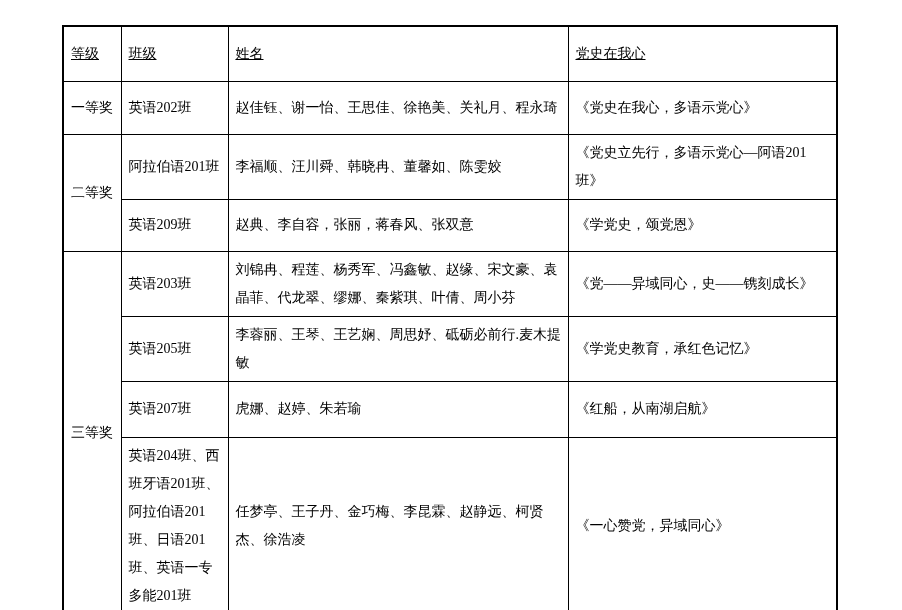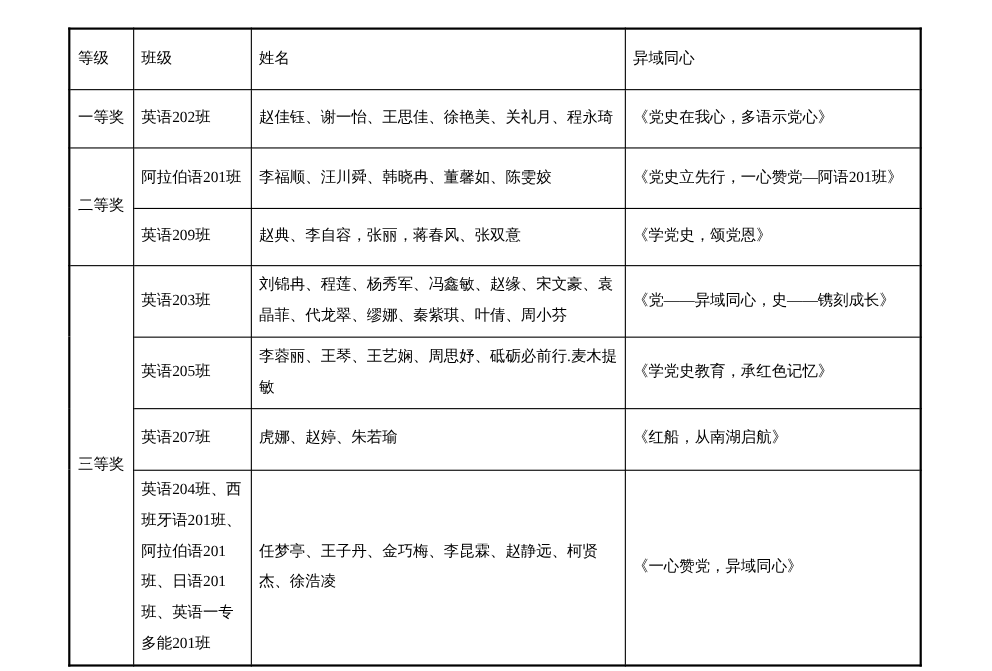"等级" tr.r-header { text-decoration: none -> underline }
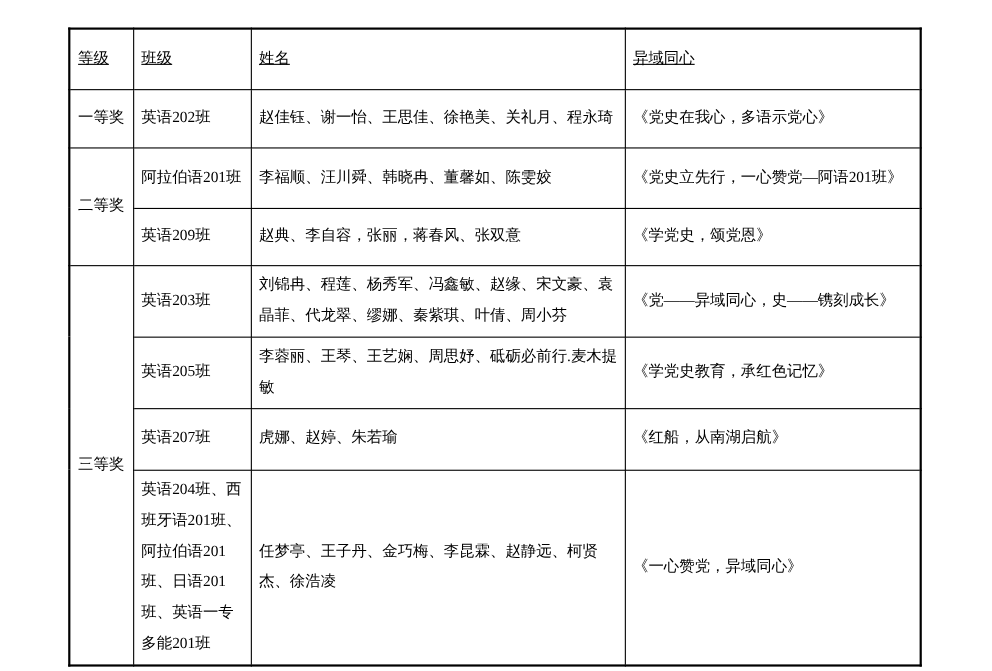"异域同心" th { text: 异域同 -> 党史在我 }
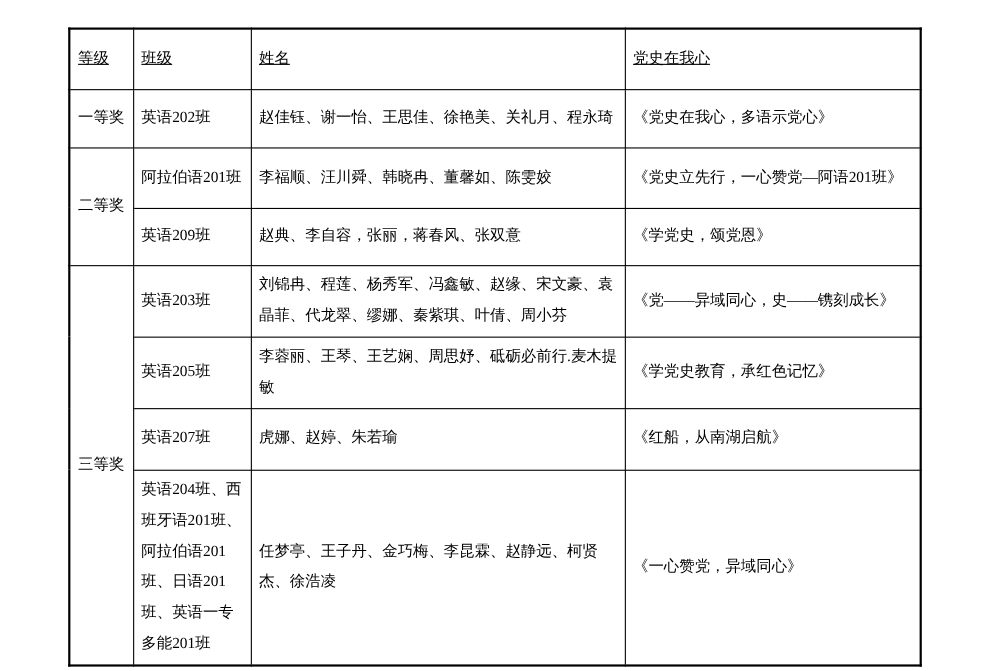"《党史立先行，一心赞党—阿语201班》" td { text: 一心赞党 -> 多语示党心 }
